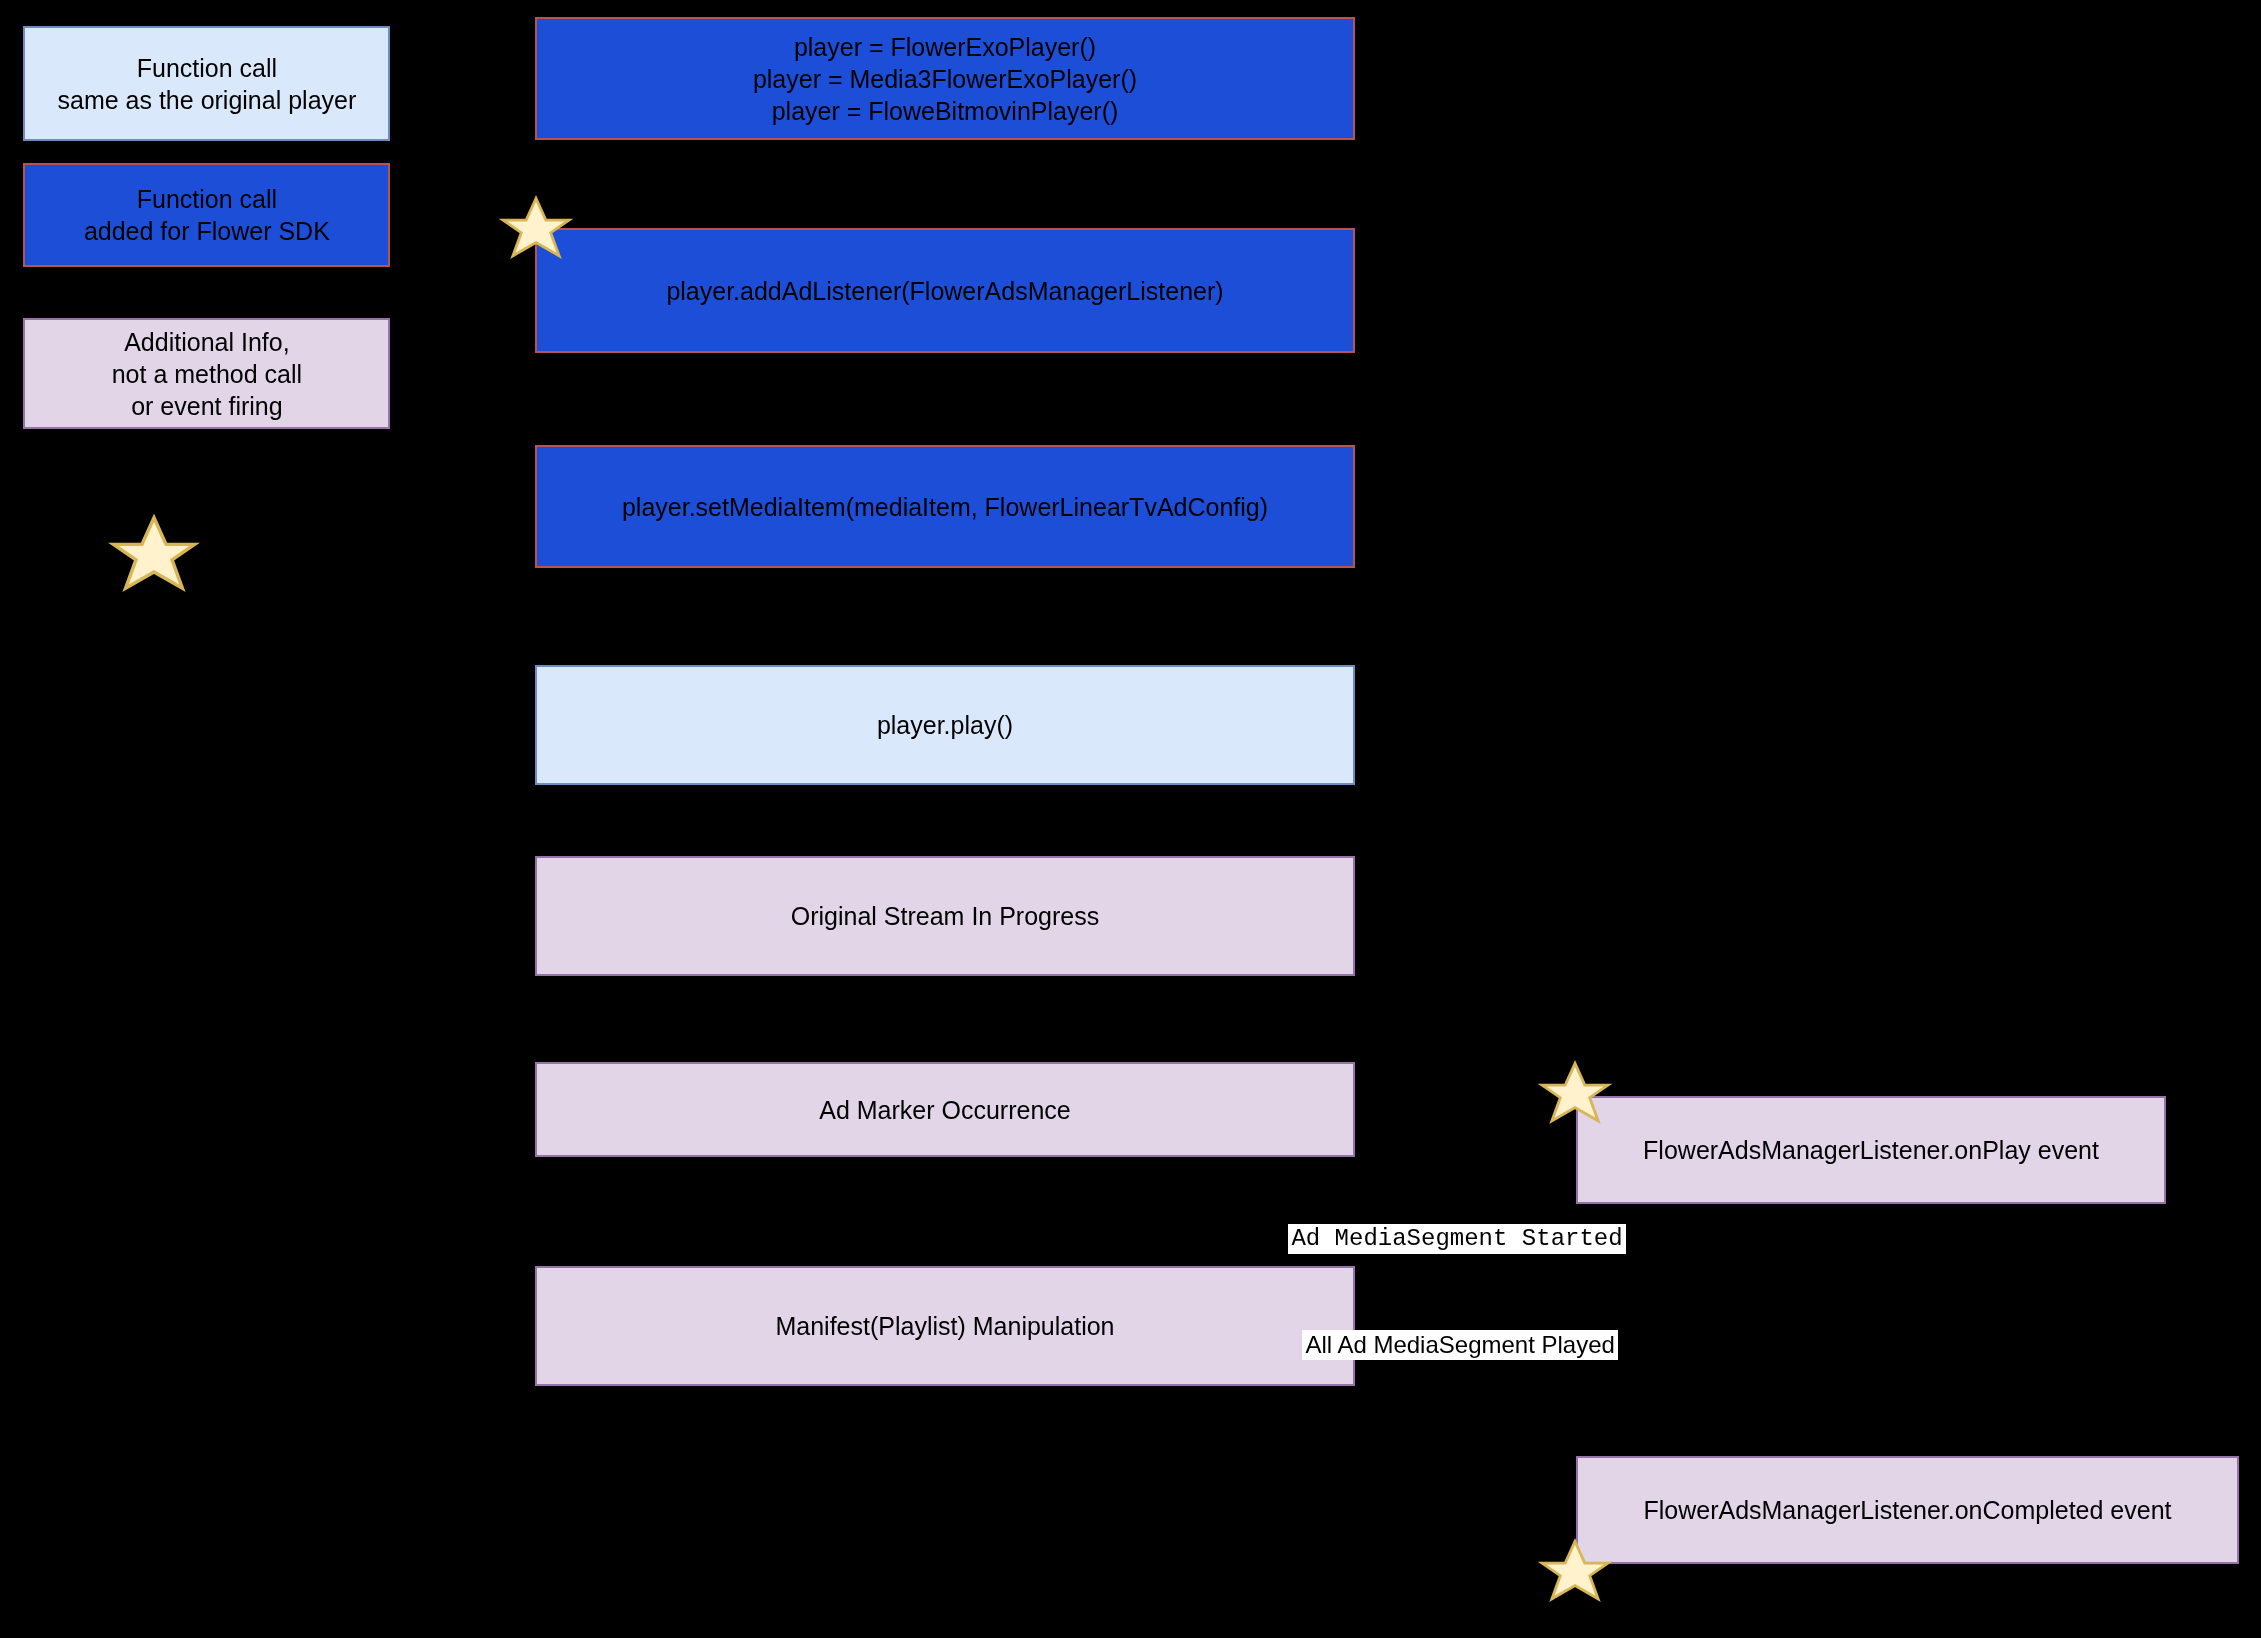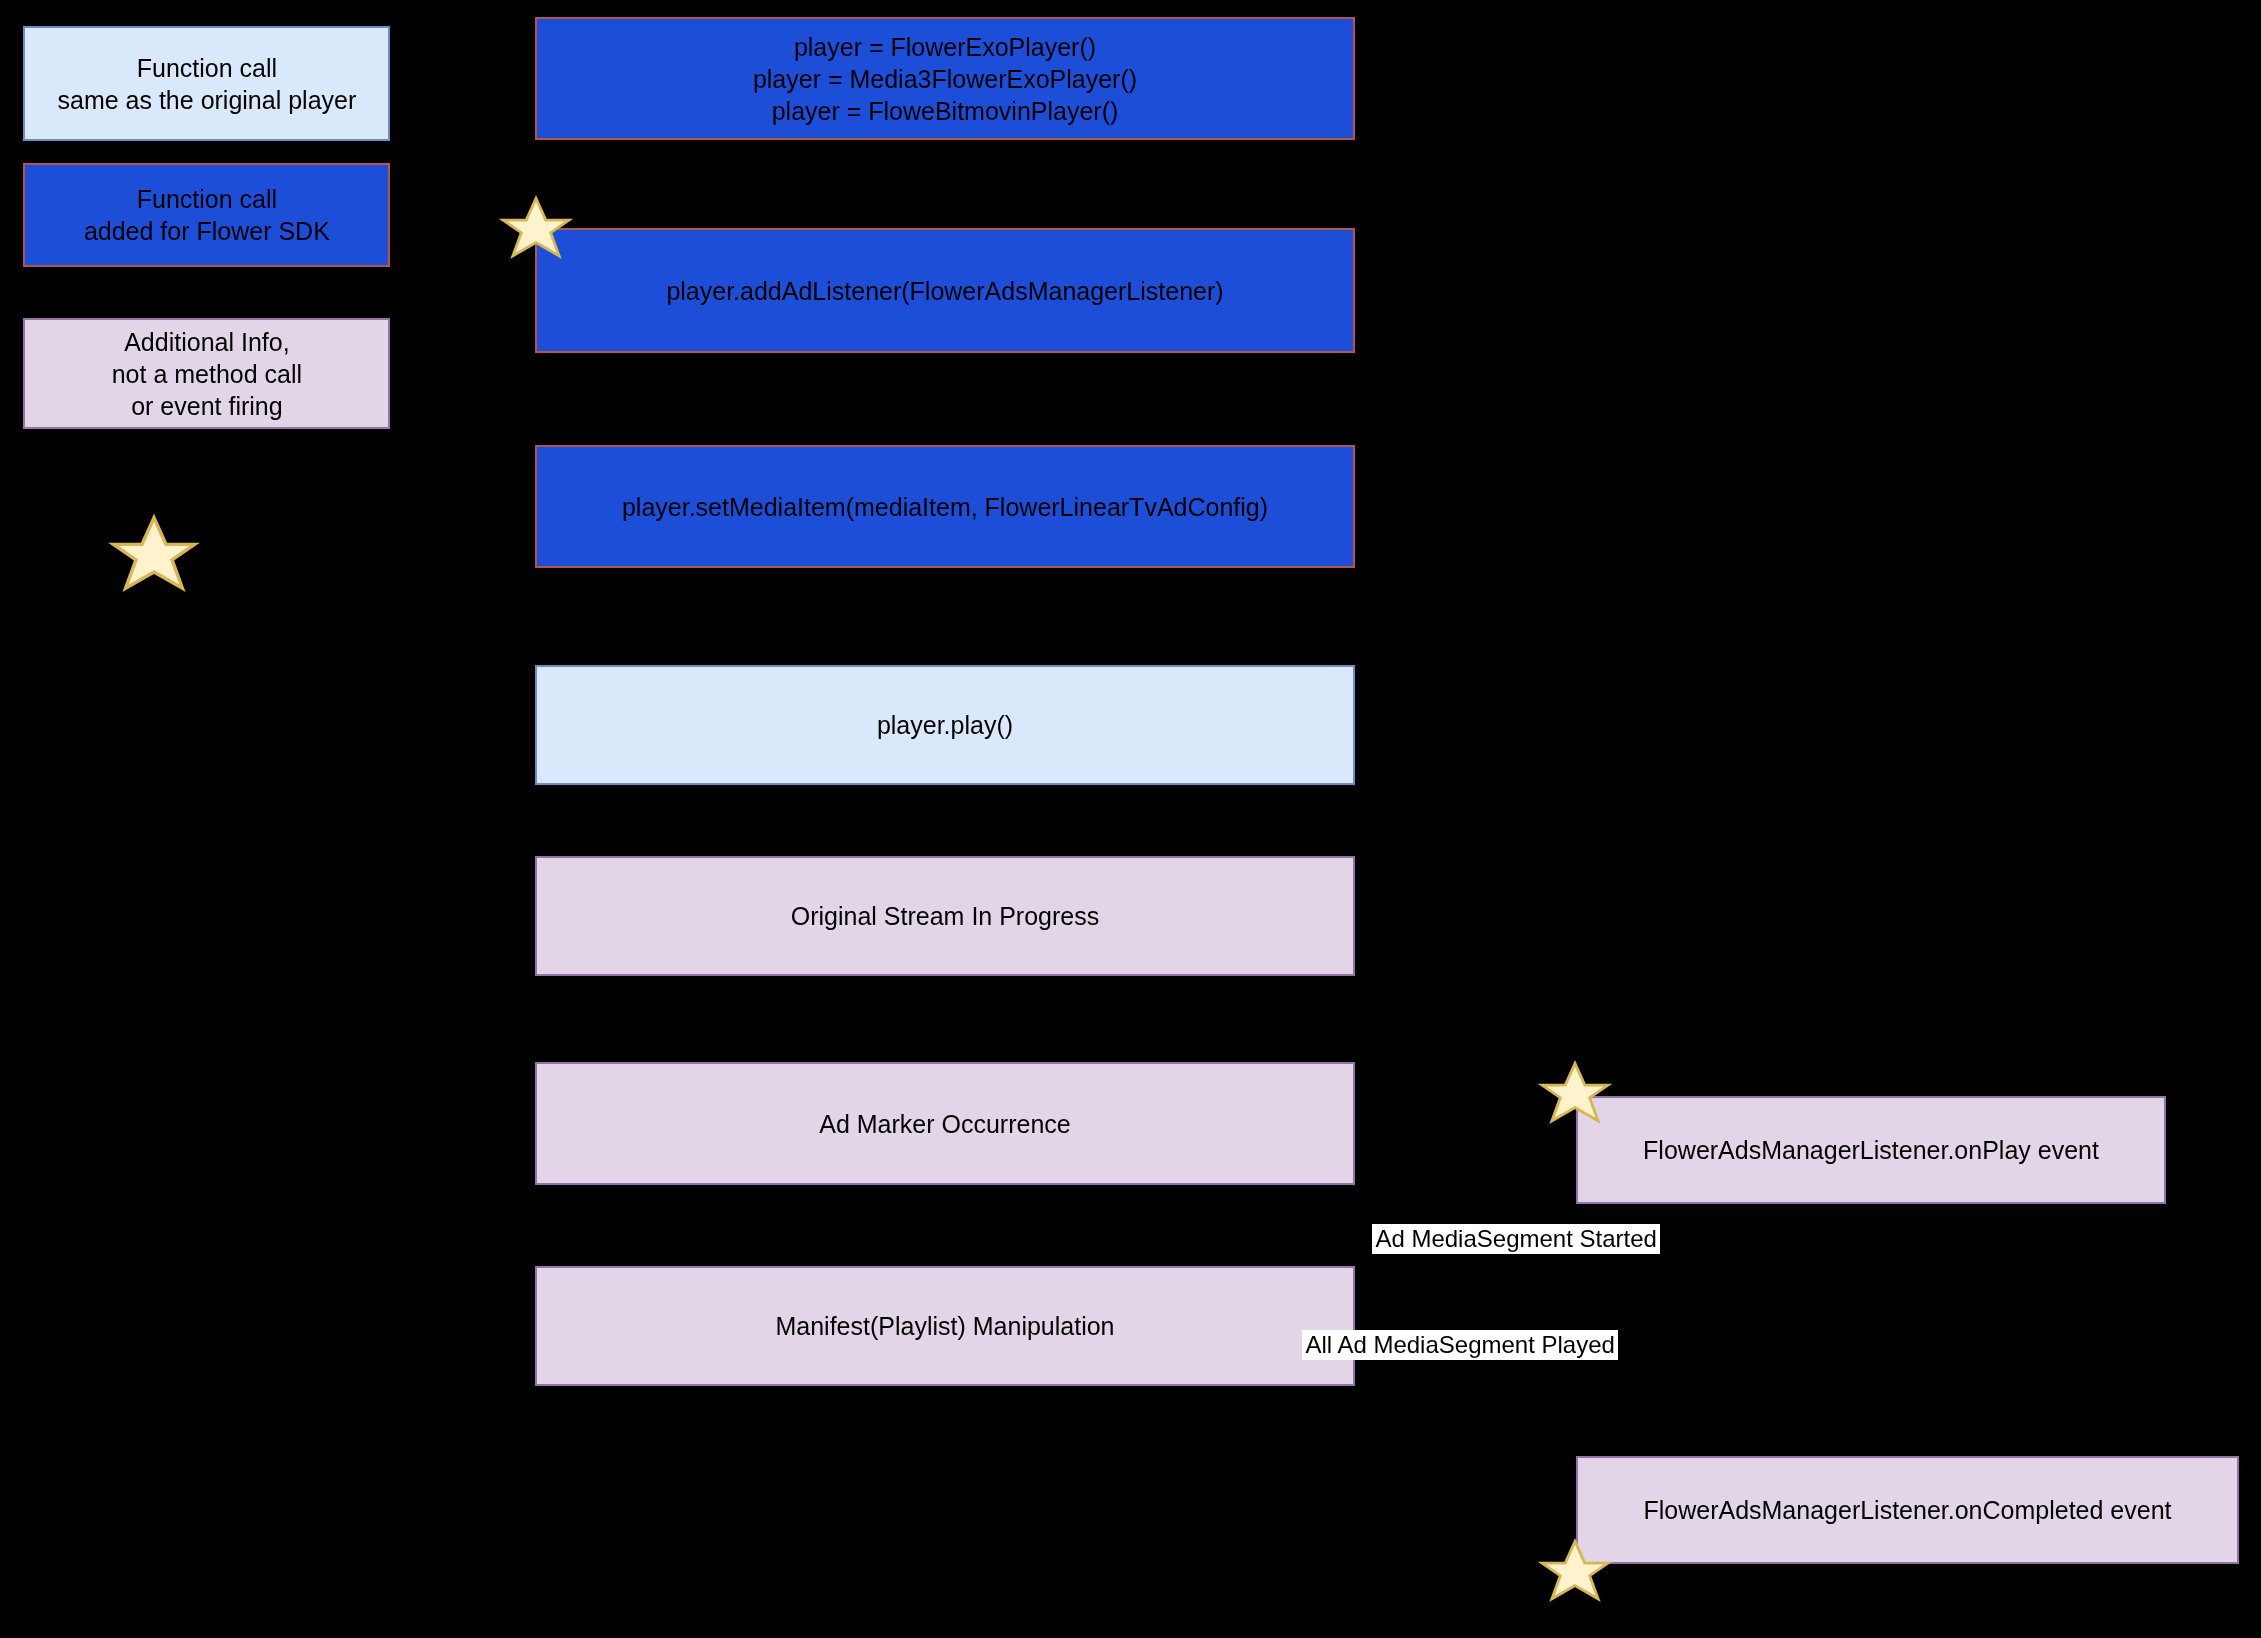"Ad Marker Occurrence" div.node { height: 123px -> 95px }
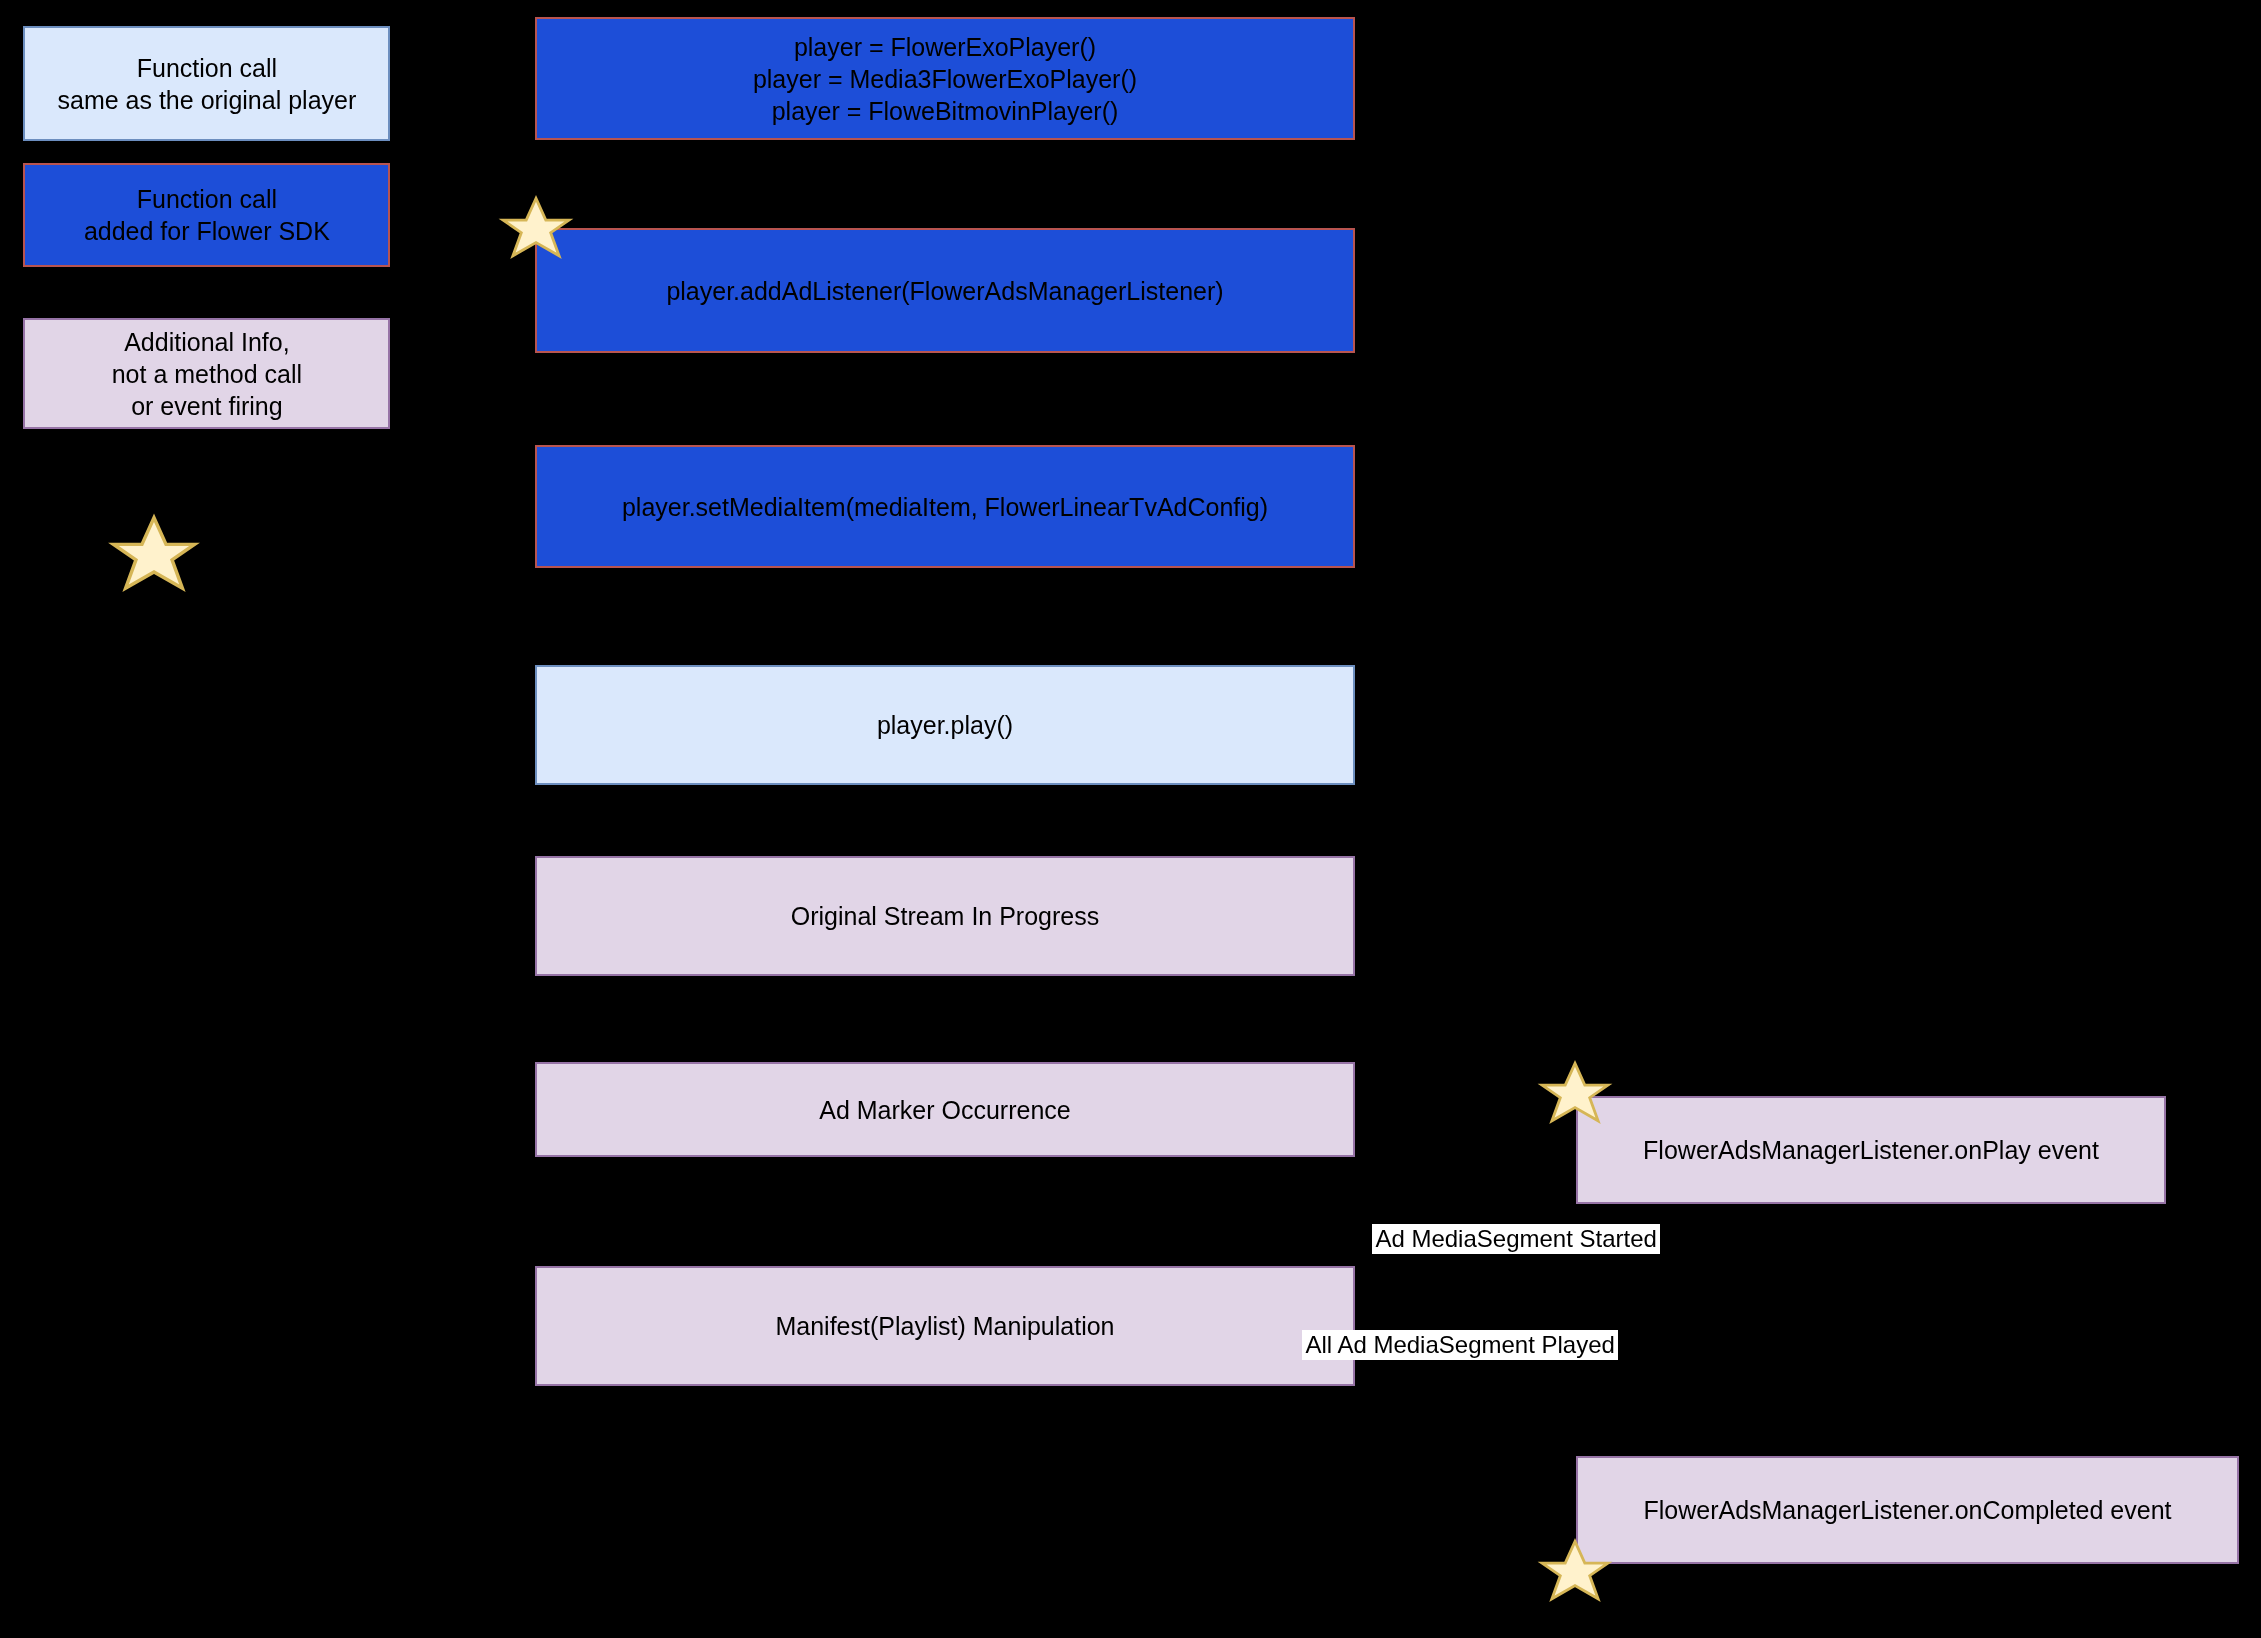"Ad MediaSegment Started" div.edge-label { font-family: none -> Liberation Mono, monospace; left: 1372px -> 1288px }
